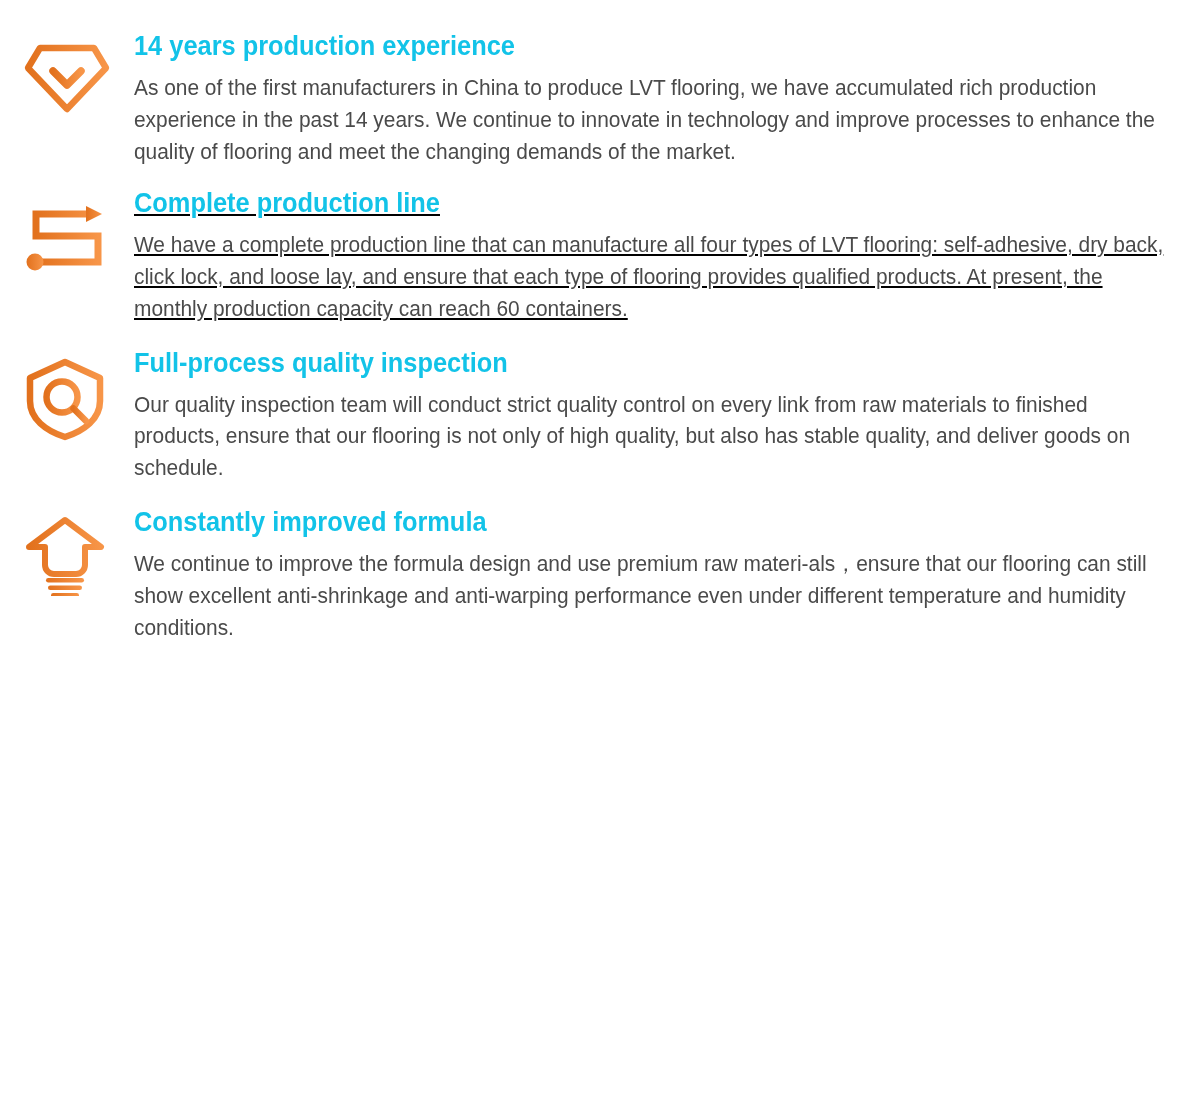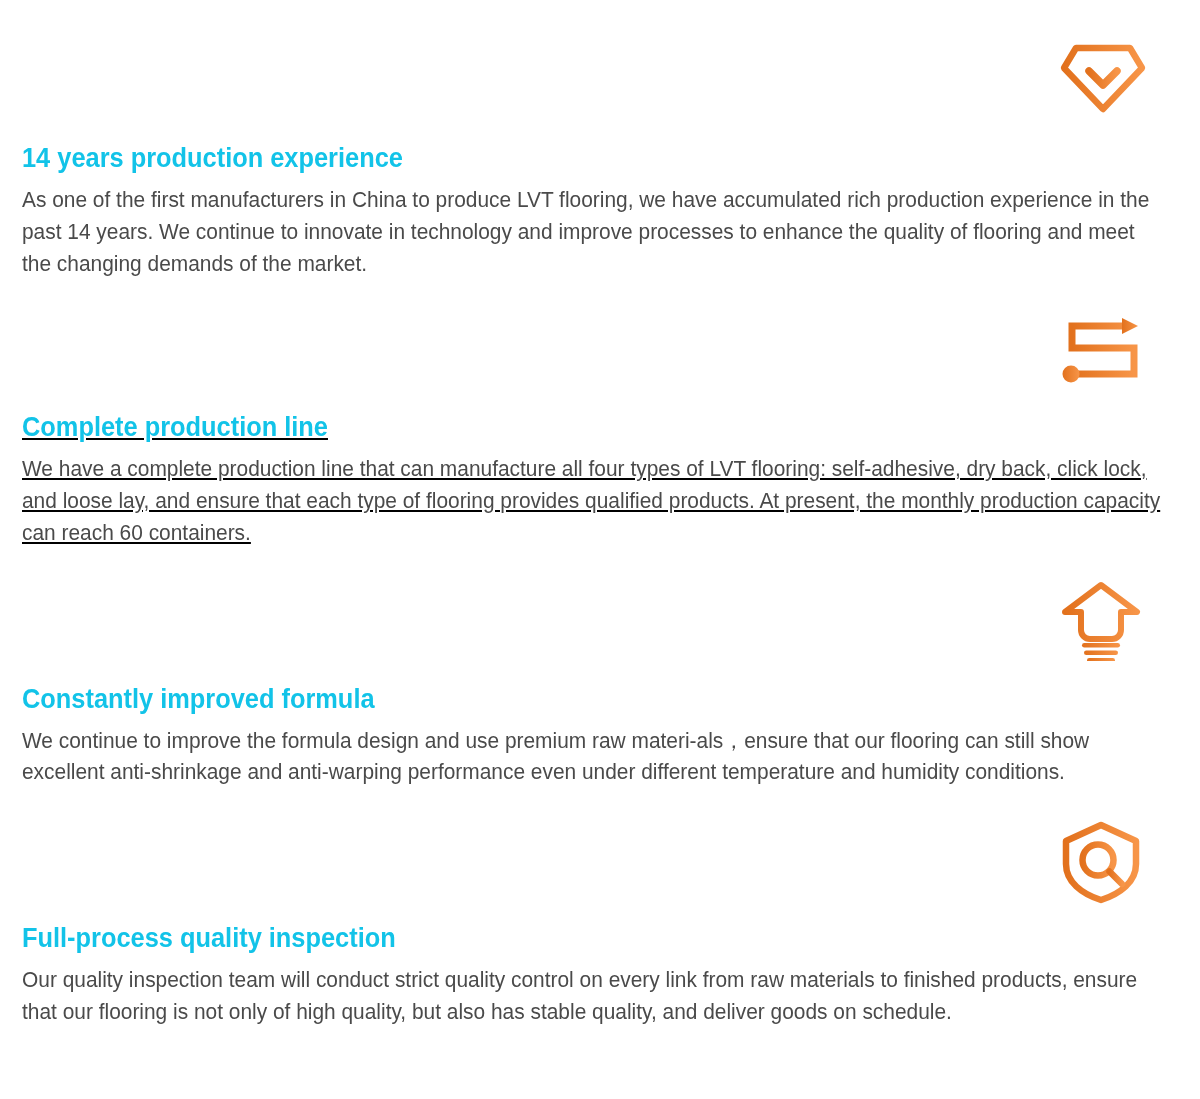"14 years production experience" .feature { align-items: flex-end -> flex-start; flex-direction: column -> none }
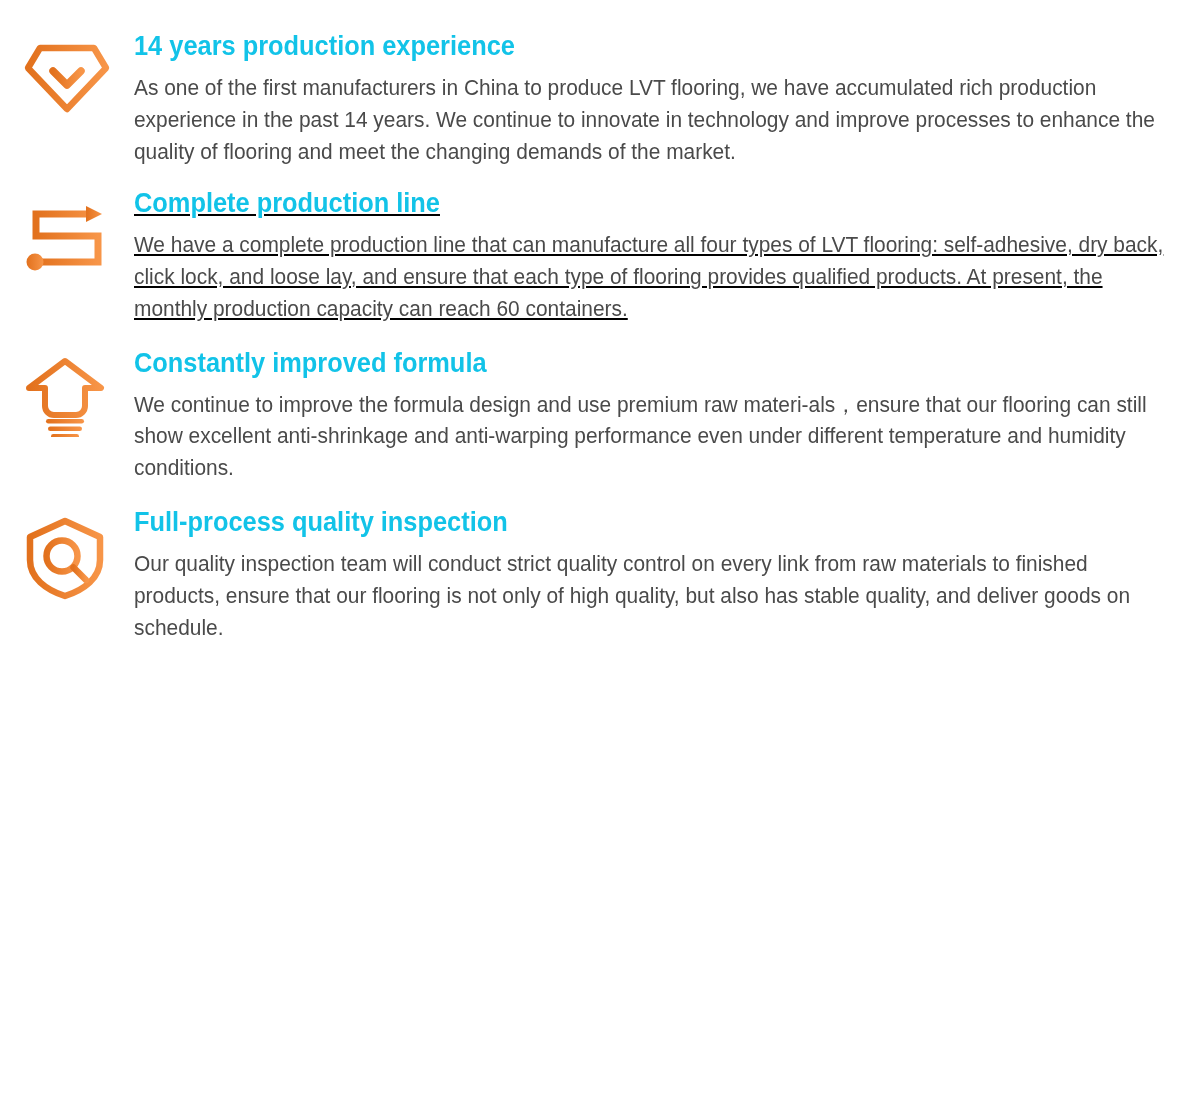"Constantly improved formula" div.feature { order: before "Full-process quality inspection" -> after "Full-process quality inspection" }
